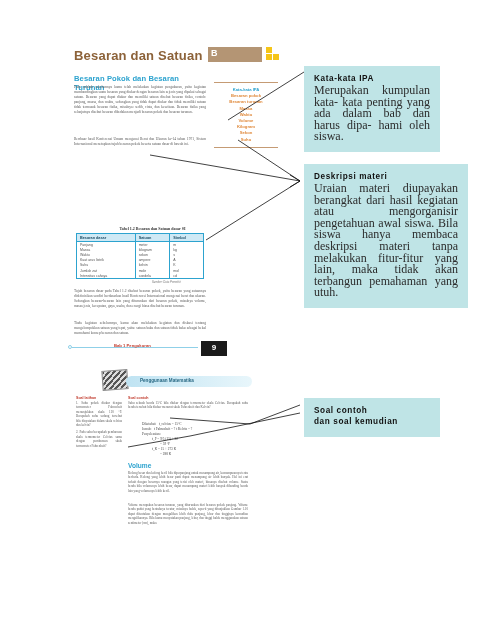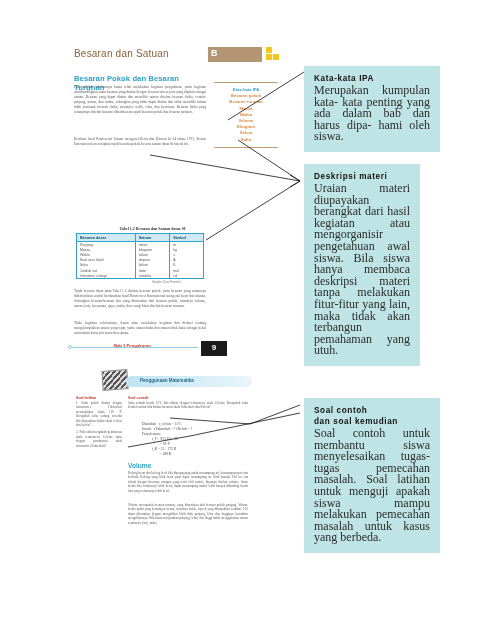"Besaran dan Satuan" #chapter-title { font-size: 10px -> 13px; font-weight: 400 -> 700 }
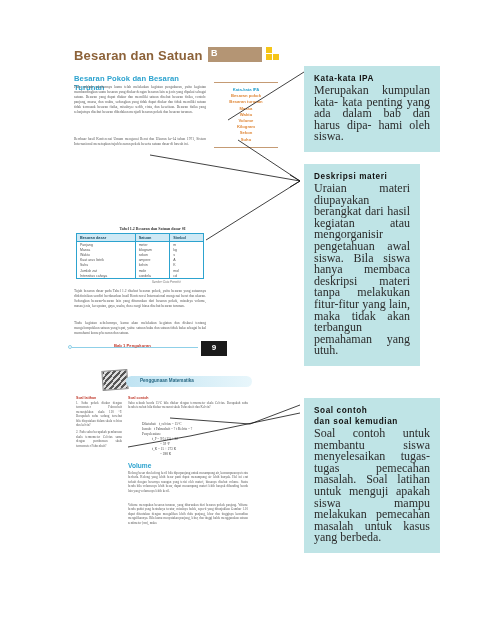"Deskripsi materi" #callout-desk { width: 116px -> 164px }
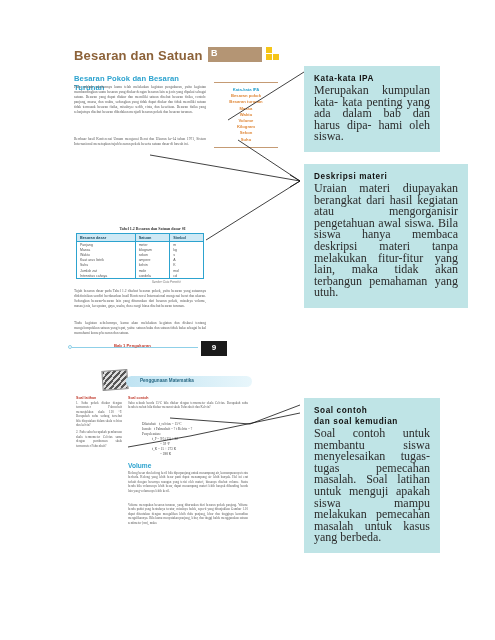"Soal contoh untuk membantu siswa" div.callout-body { html: <div>Soal contoh untuk membantu siswa menyelesaikan tugas- tugas pemecahan masalah. Soal latihan untuk menguji apakah siswa mampu melakukan pemecahan masalah untuk kasus yang berbeda.</div> -> none }
